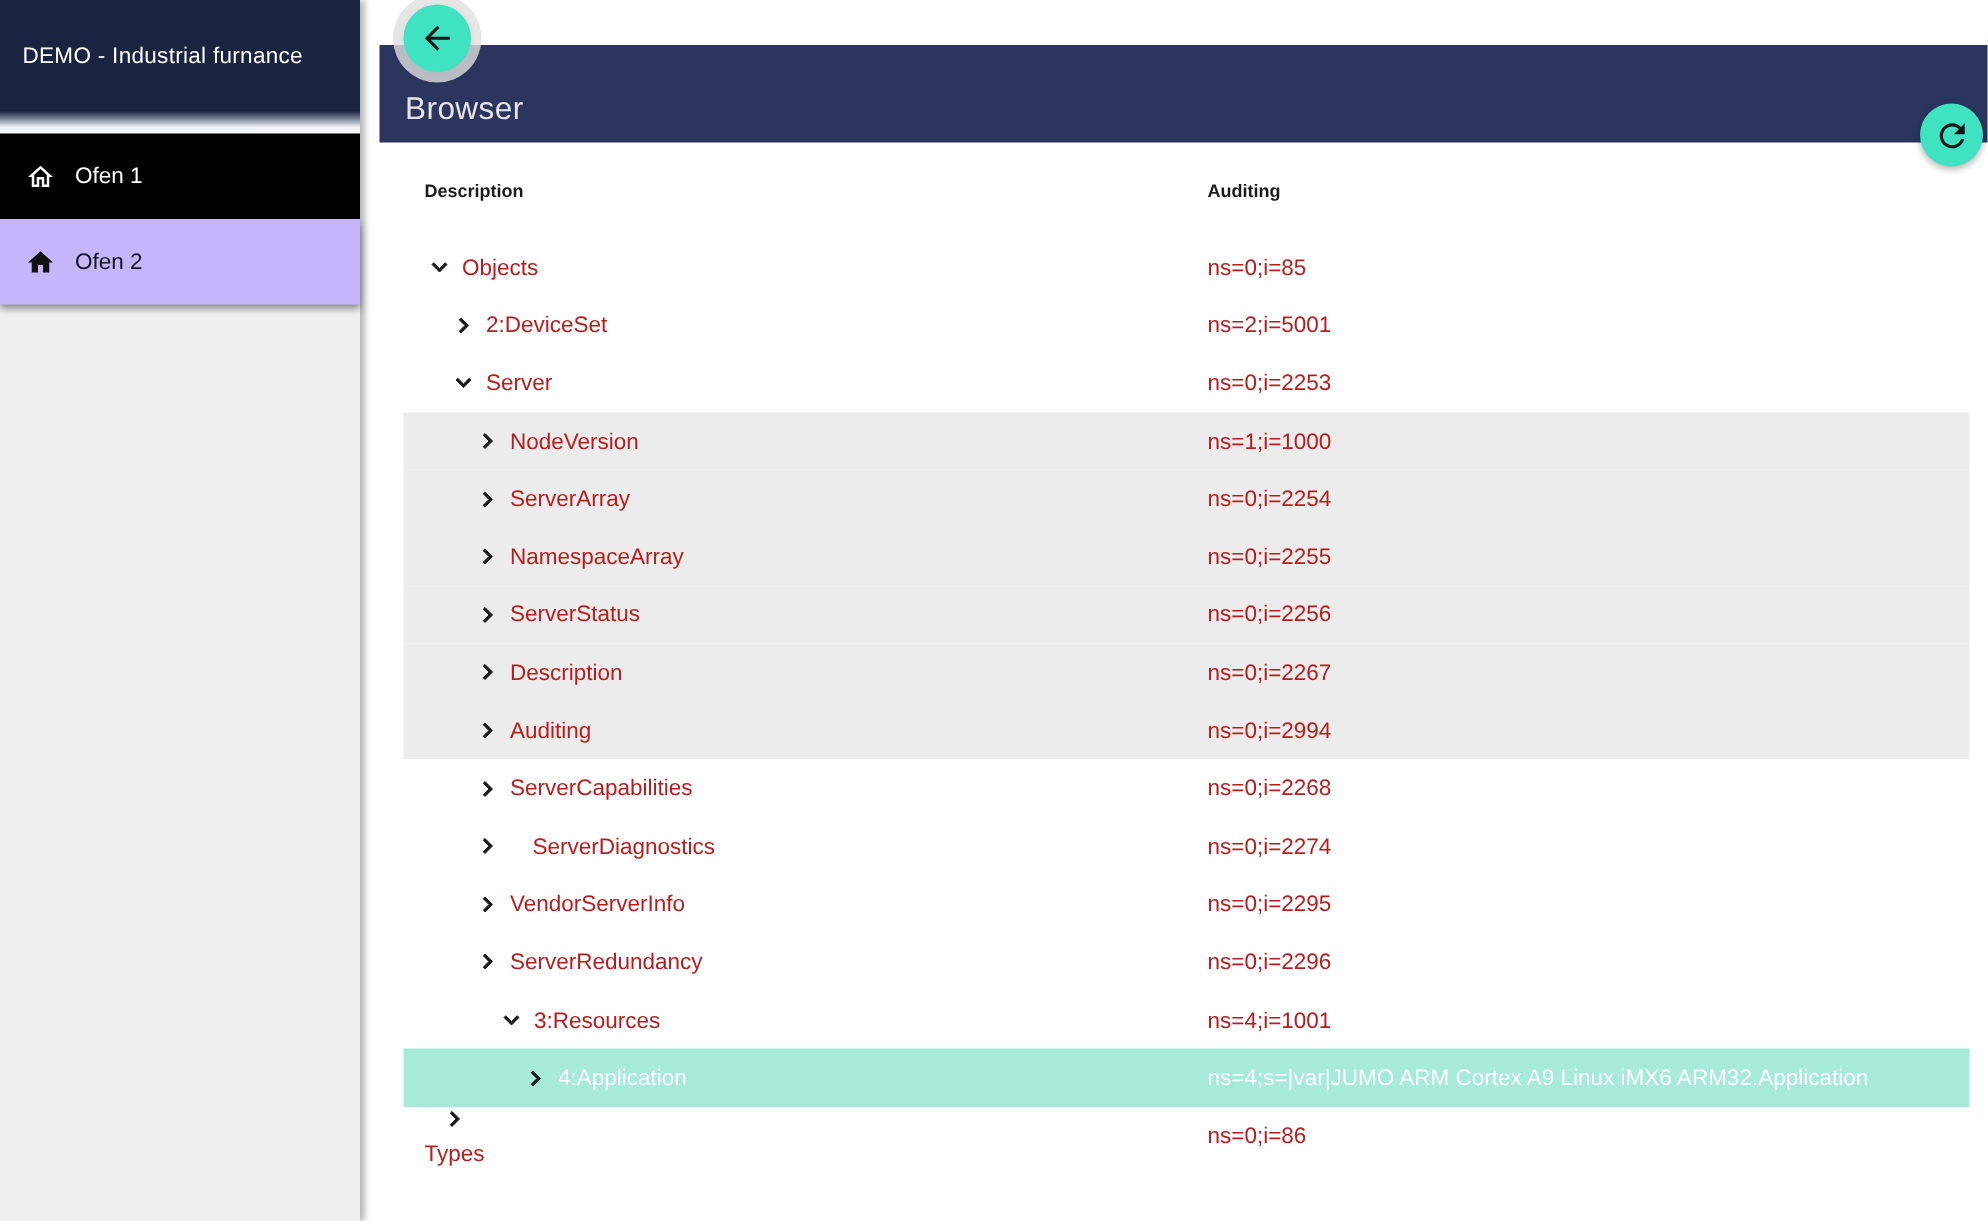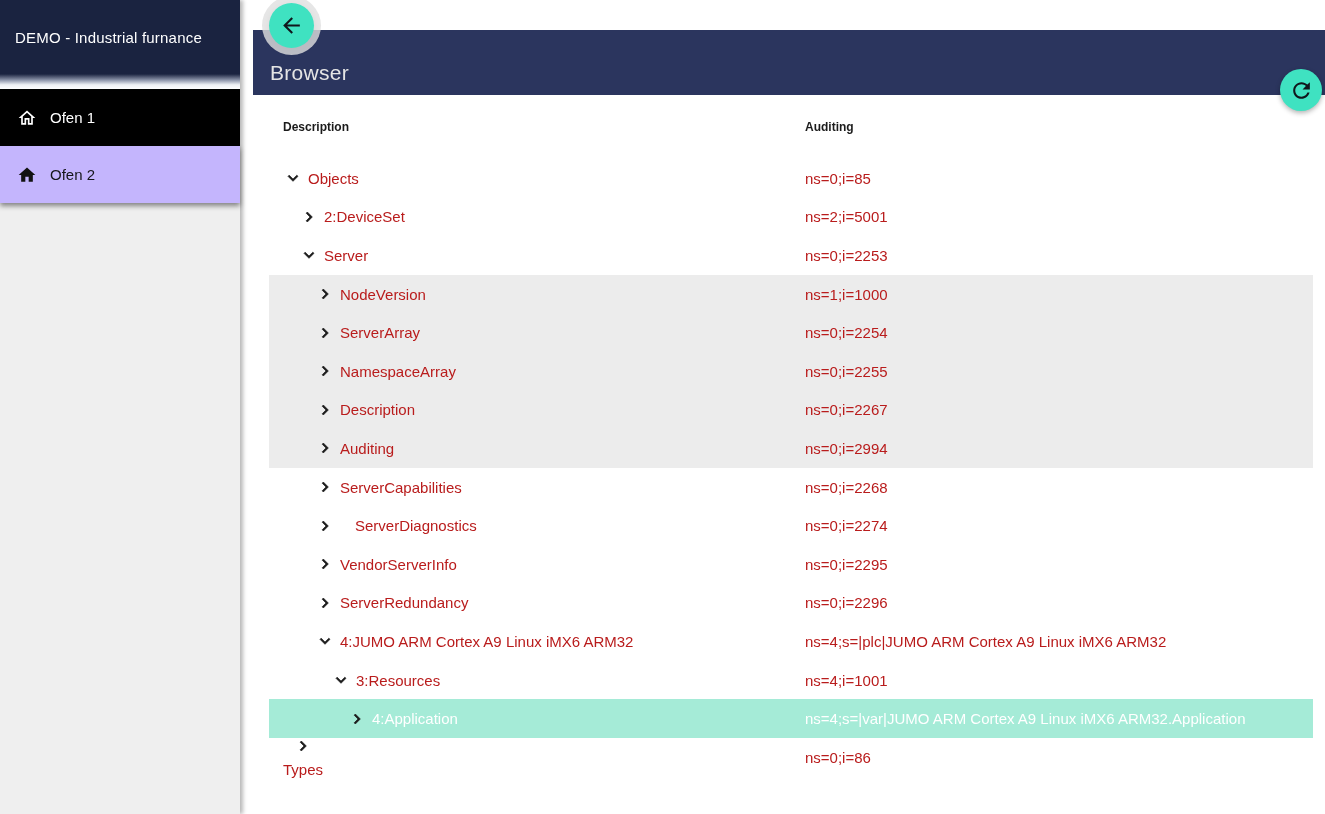"ServerStatus" div.trow { html: none -> <div> <div> <span> <svg> <path></path> </svg> </span> <span>ServerStatus</span> </div> <span>ns=0;i=2256</span> </div> }
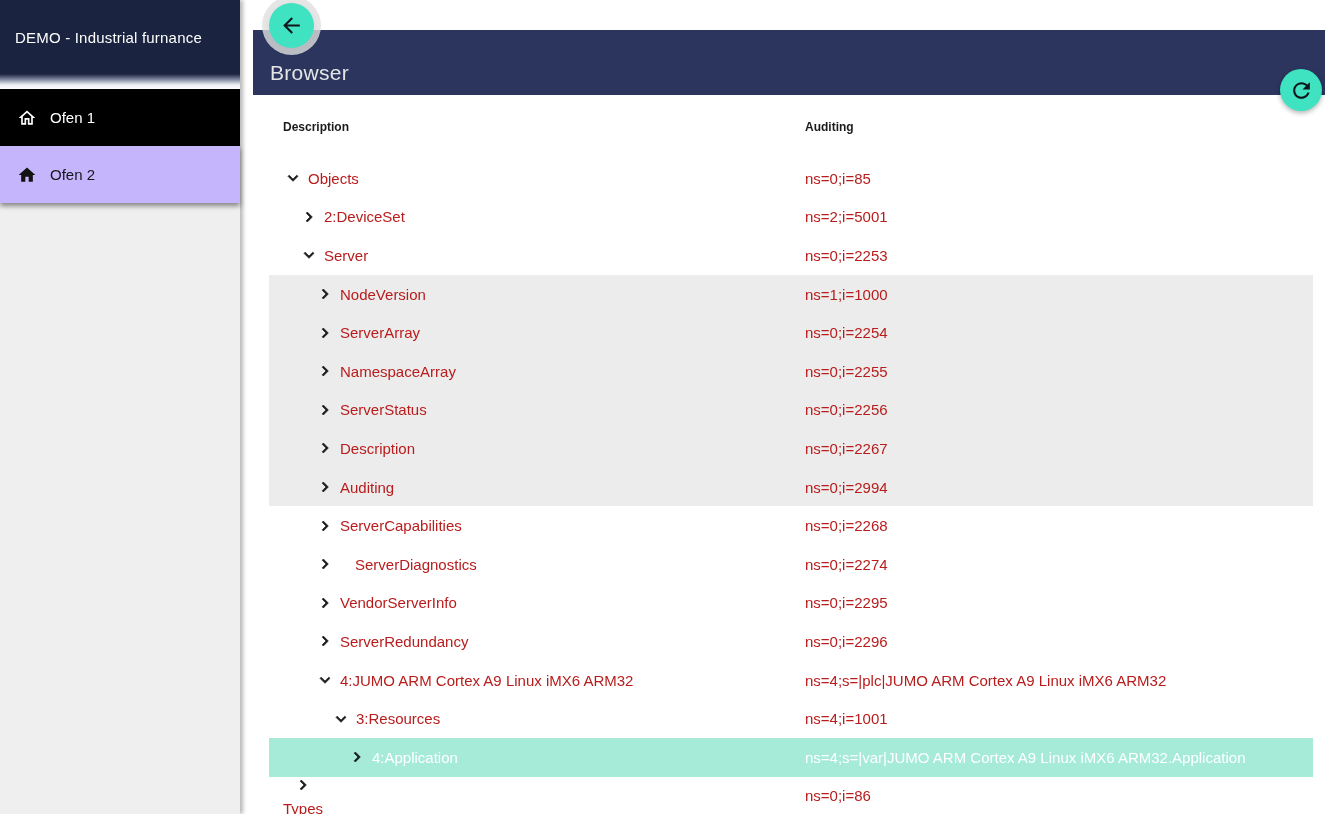"4:JUMO ARM Cortex A9 Linux" div.trow { html: <div> <div> <span> <svg> <path></path> </svg> </span> <span>4:JUMO ARM Cortex A9 Linux iMX6 ARM32</span> </div> <span>ns=4;s=|plc|JUMO ARM Cortex A9 Linux iMX6 ARM32</span> </div> -> none }
